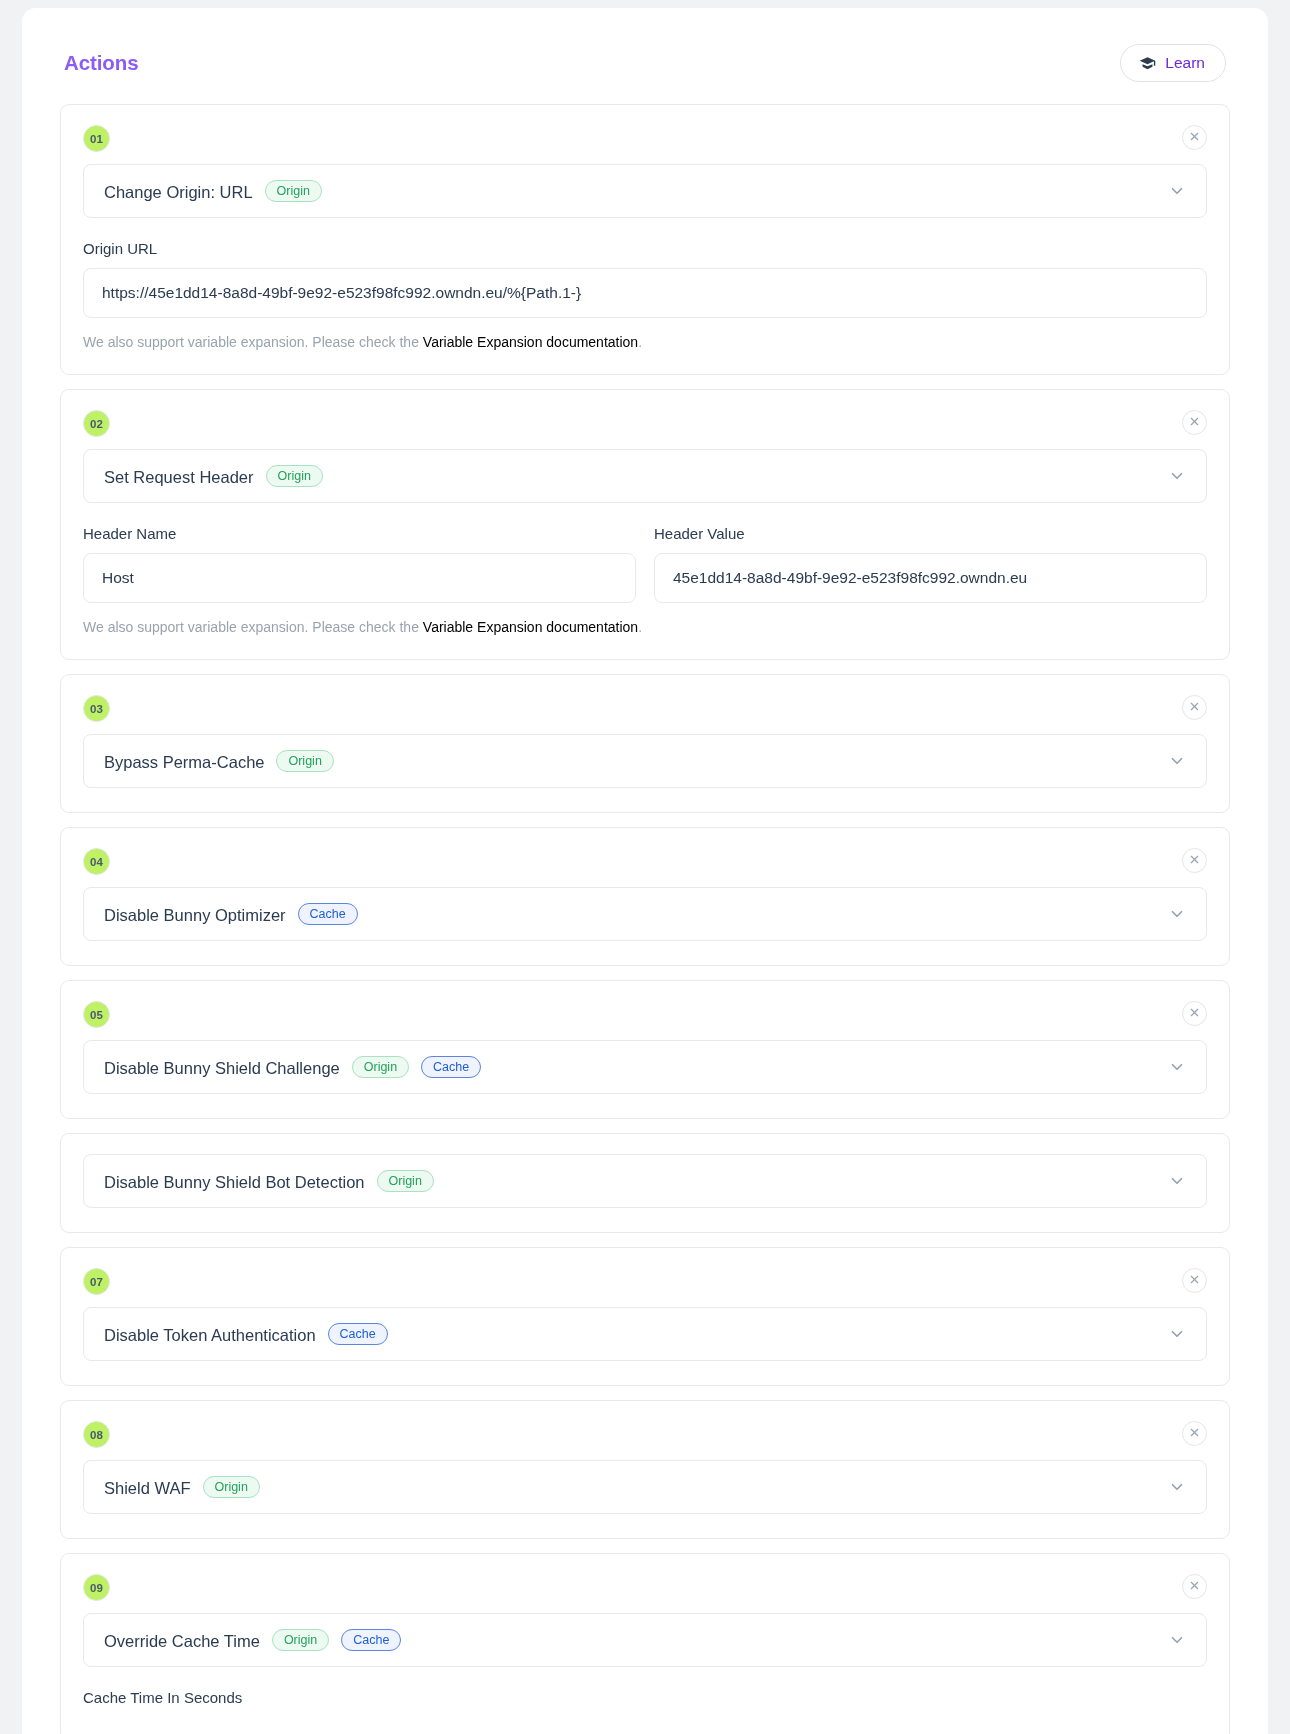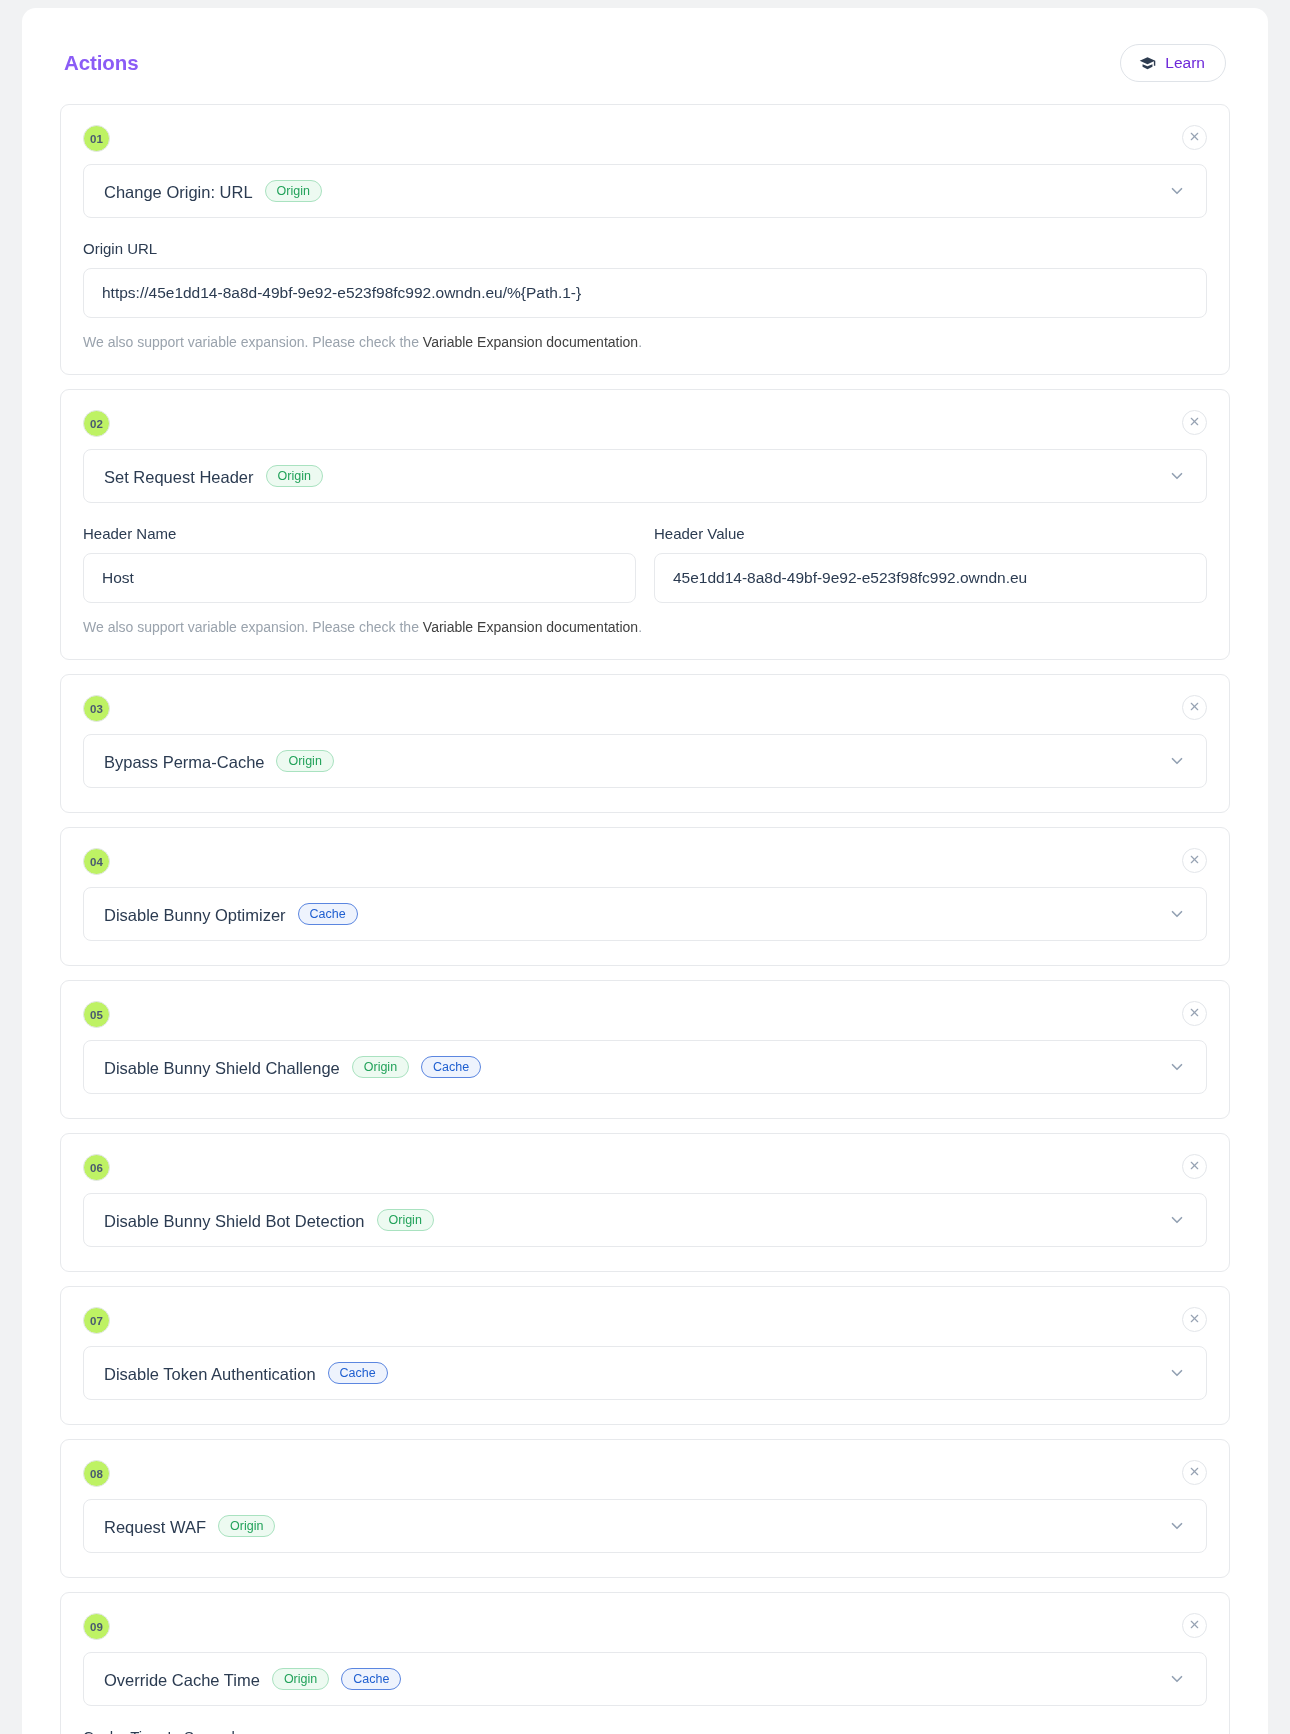"Variable Expansion documentation" .help-link { color: #404040 -> #000000 }
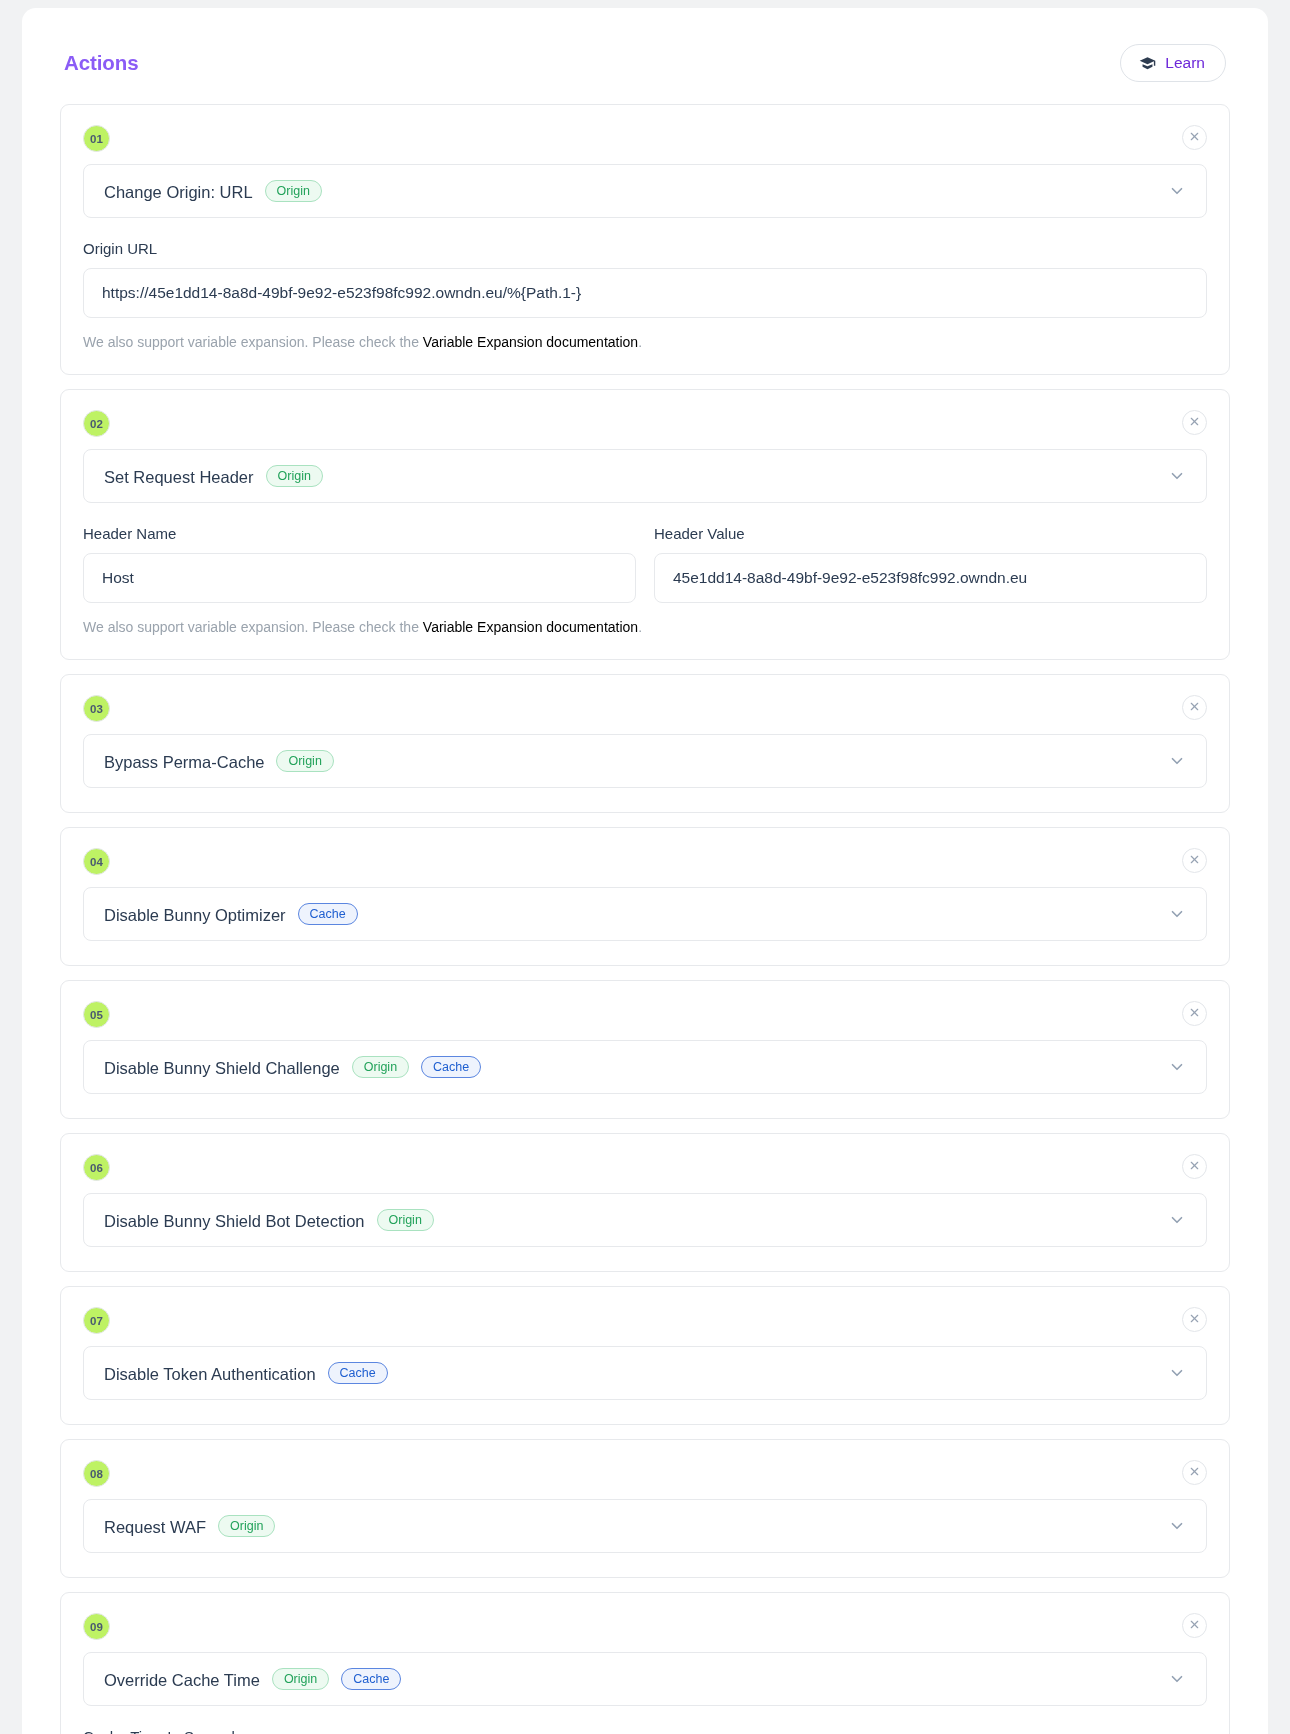"06" div.card-top { html: <div> <div>06</div> <button> <span><svg> <line></line> <line></line> </svg></span> </button> </div> -> none }
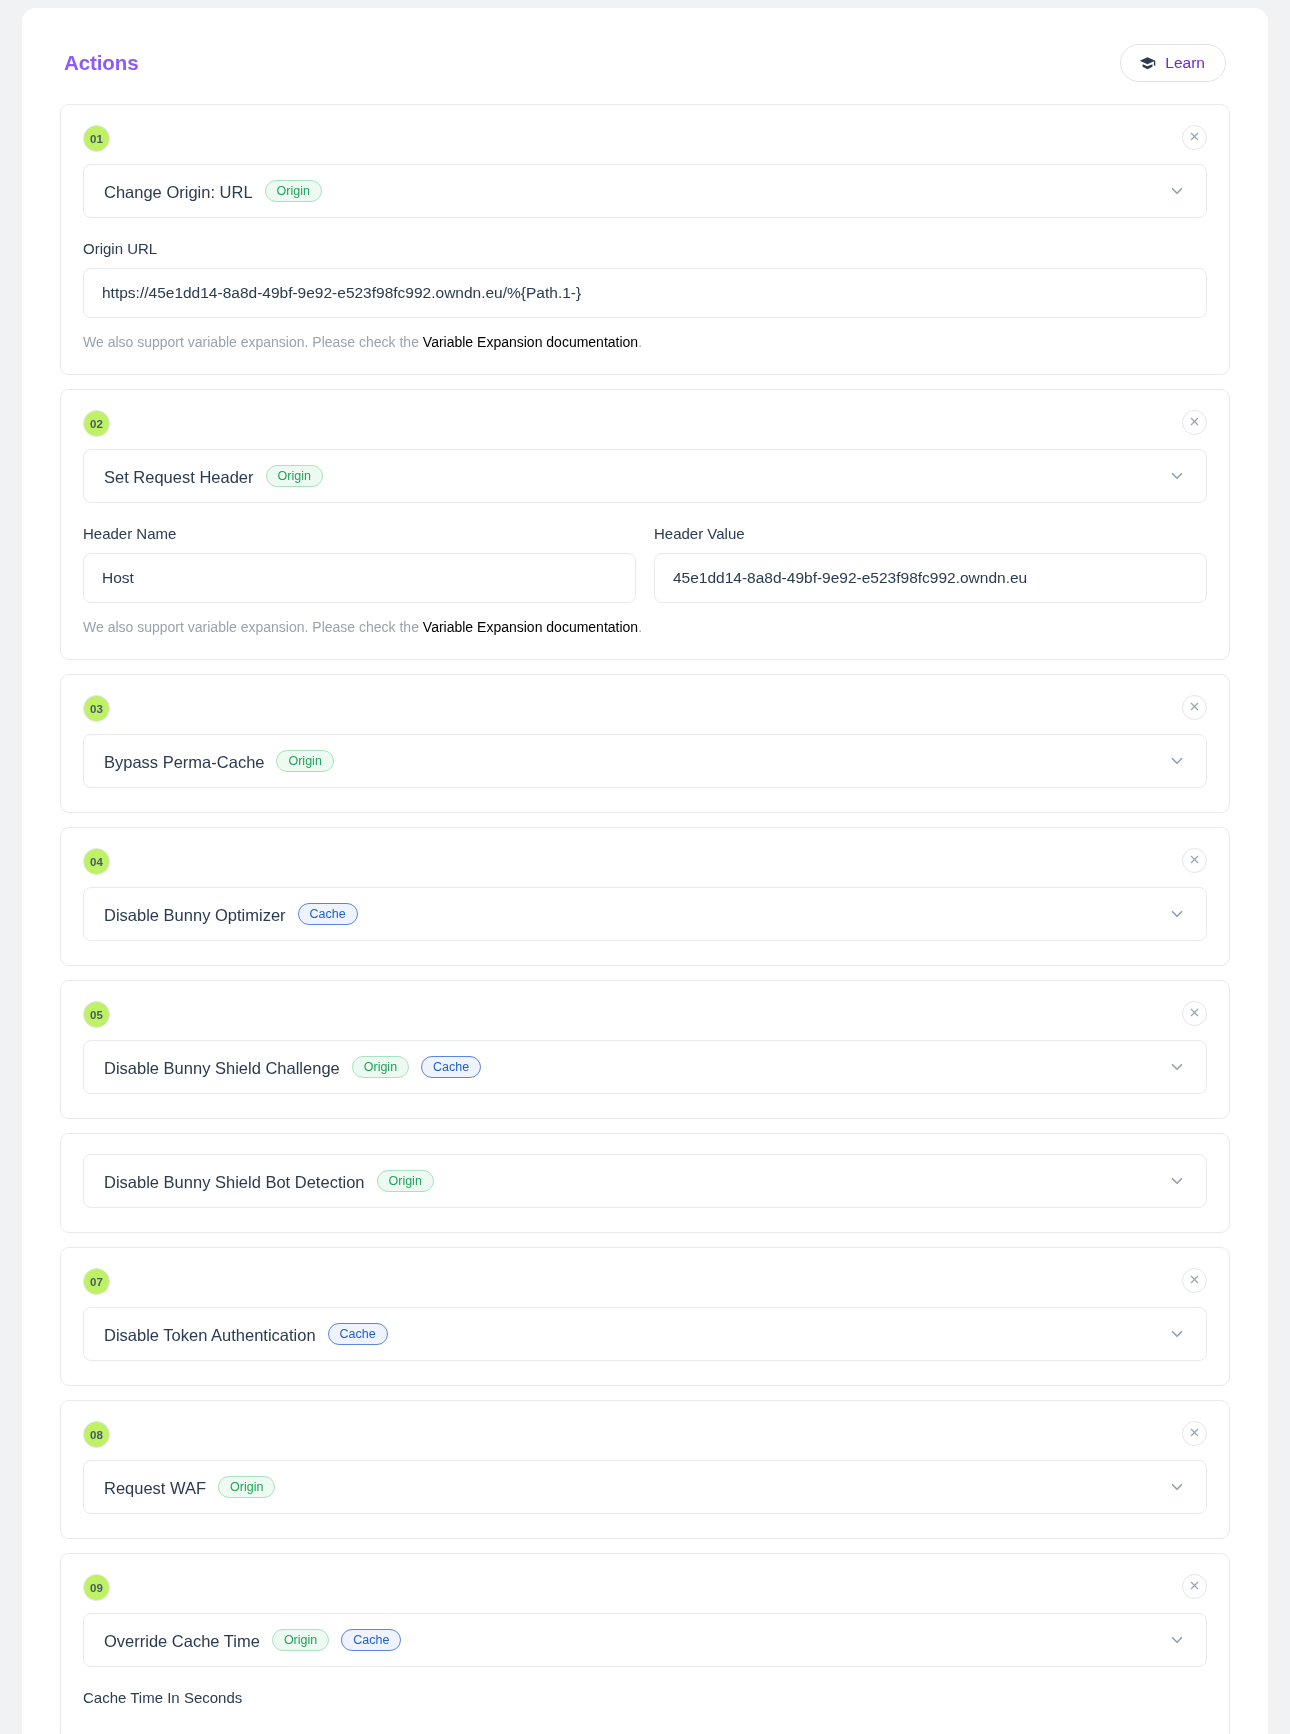"Request WAF" span.select-label { text: Request -> Shield }
